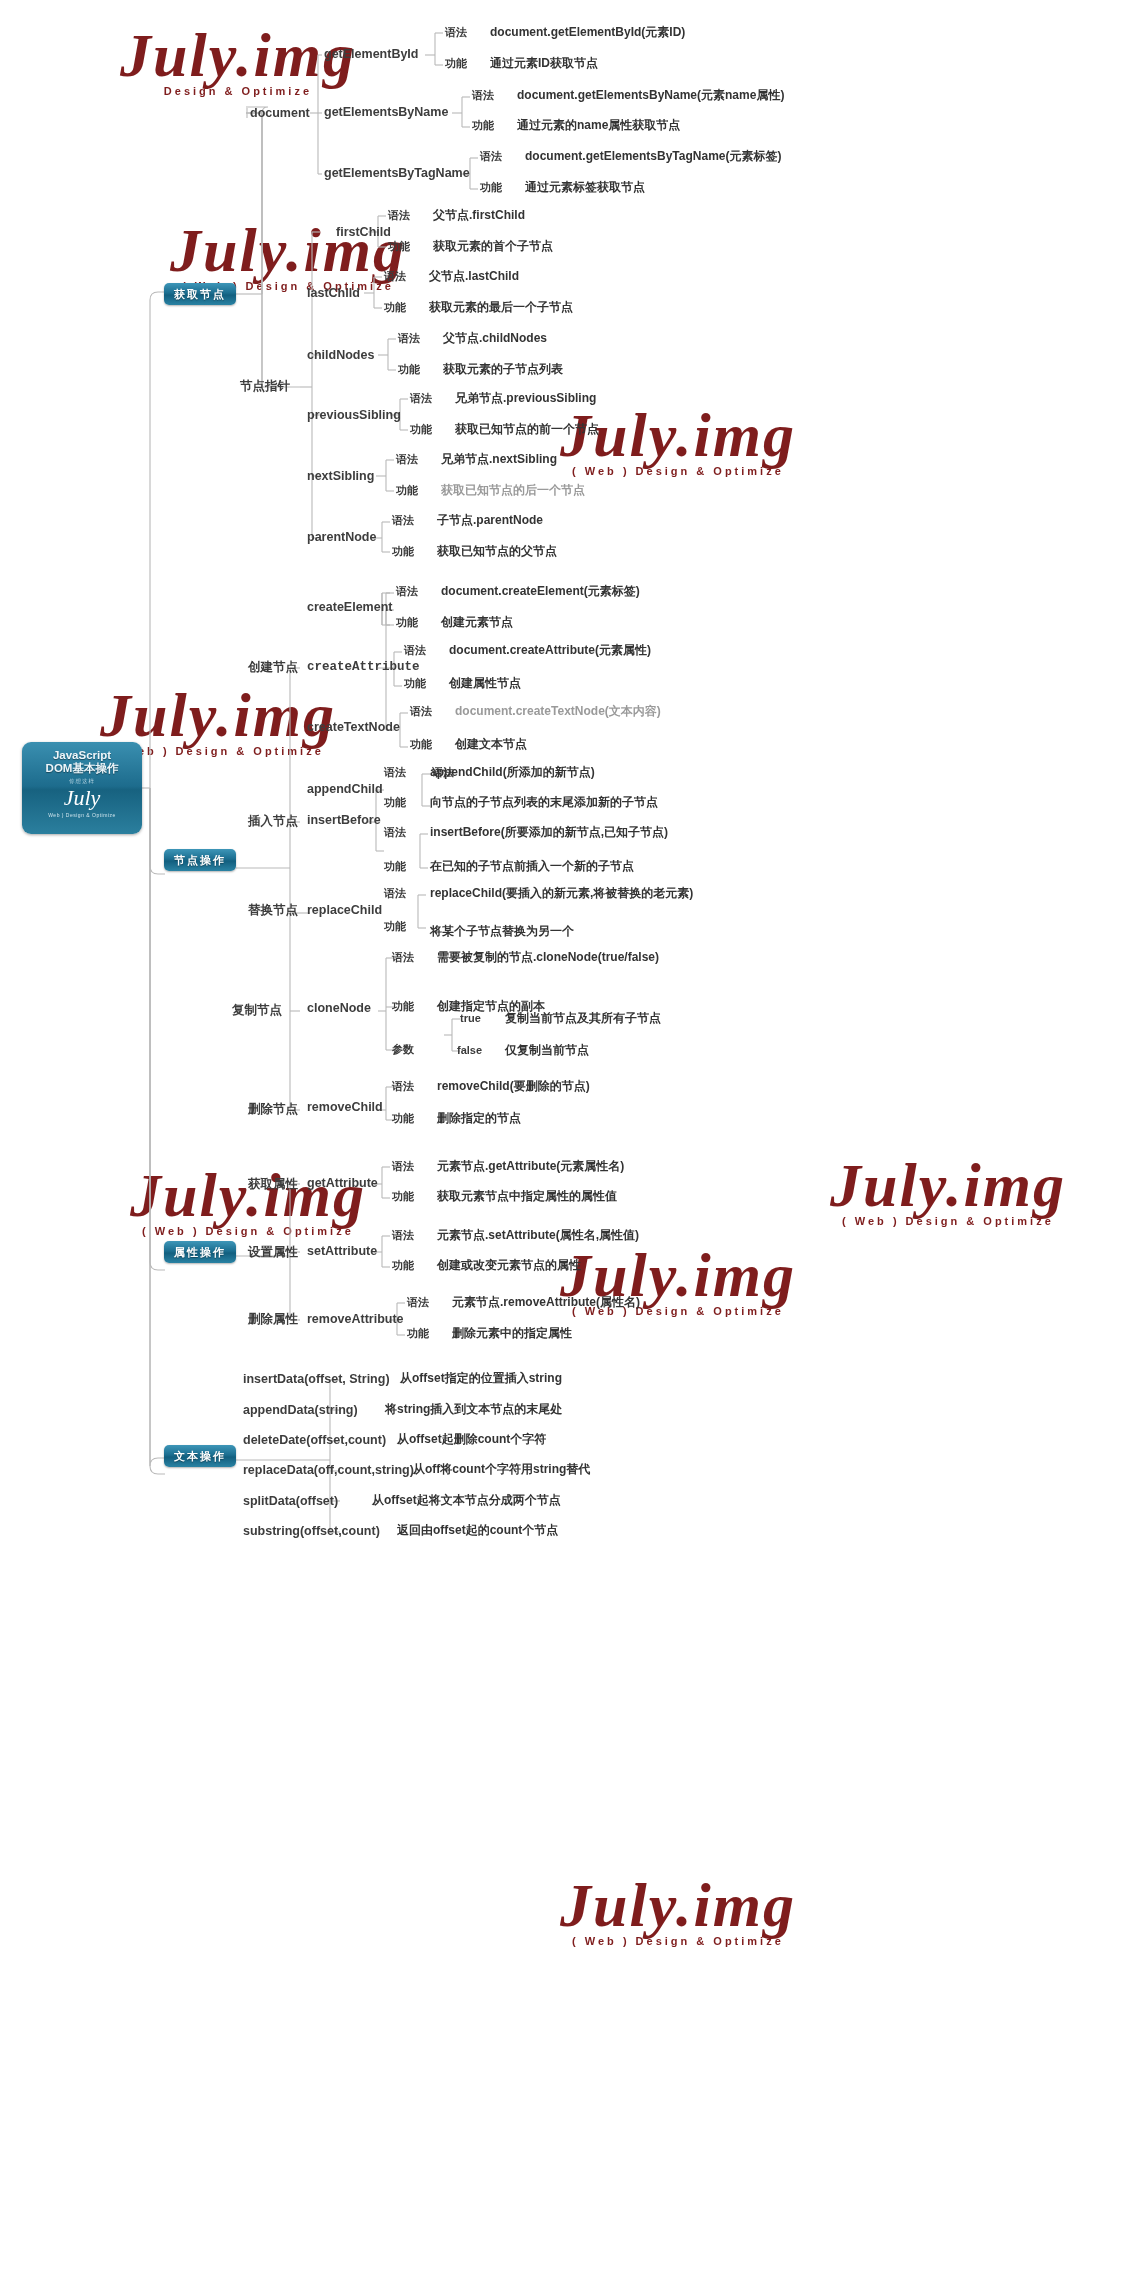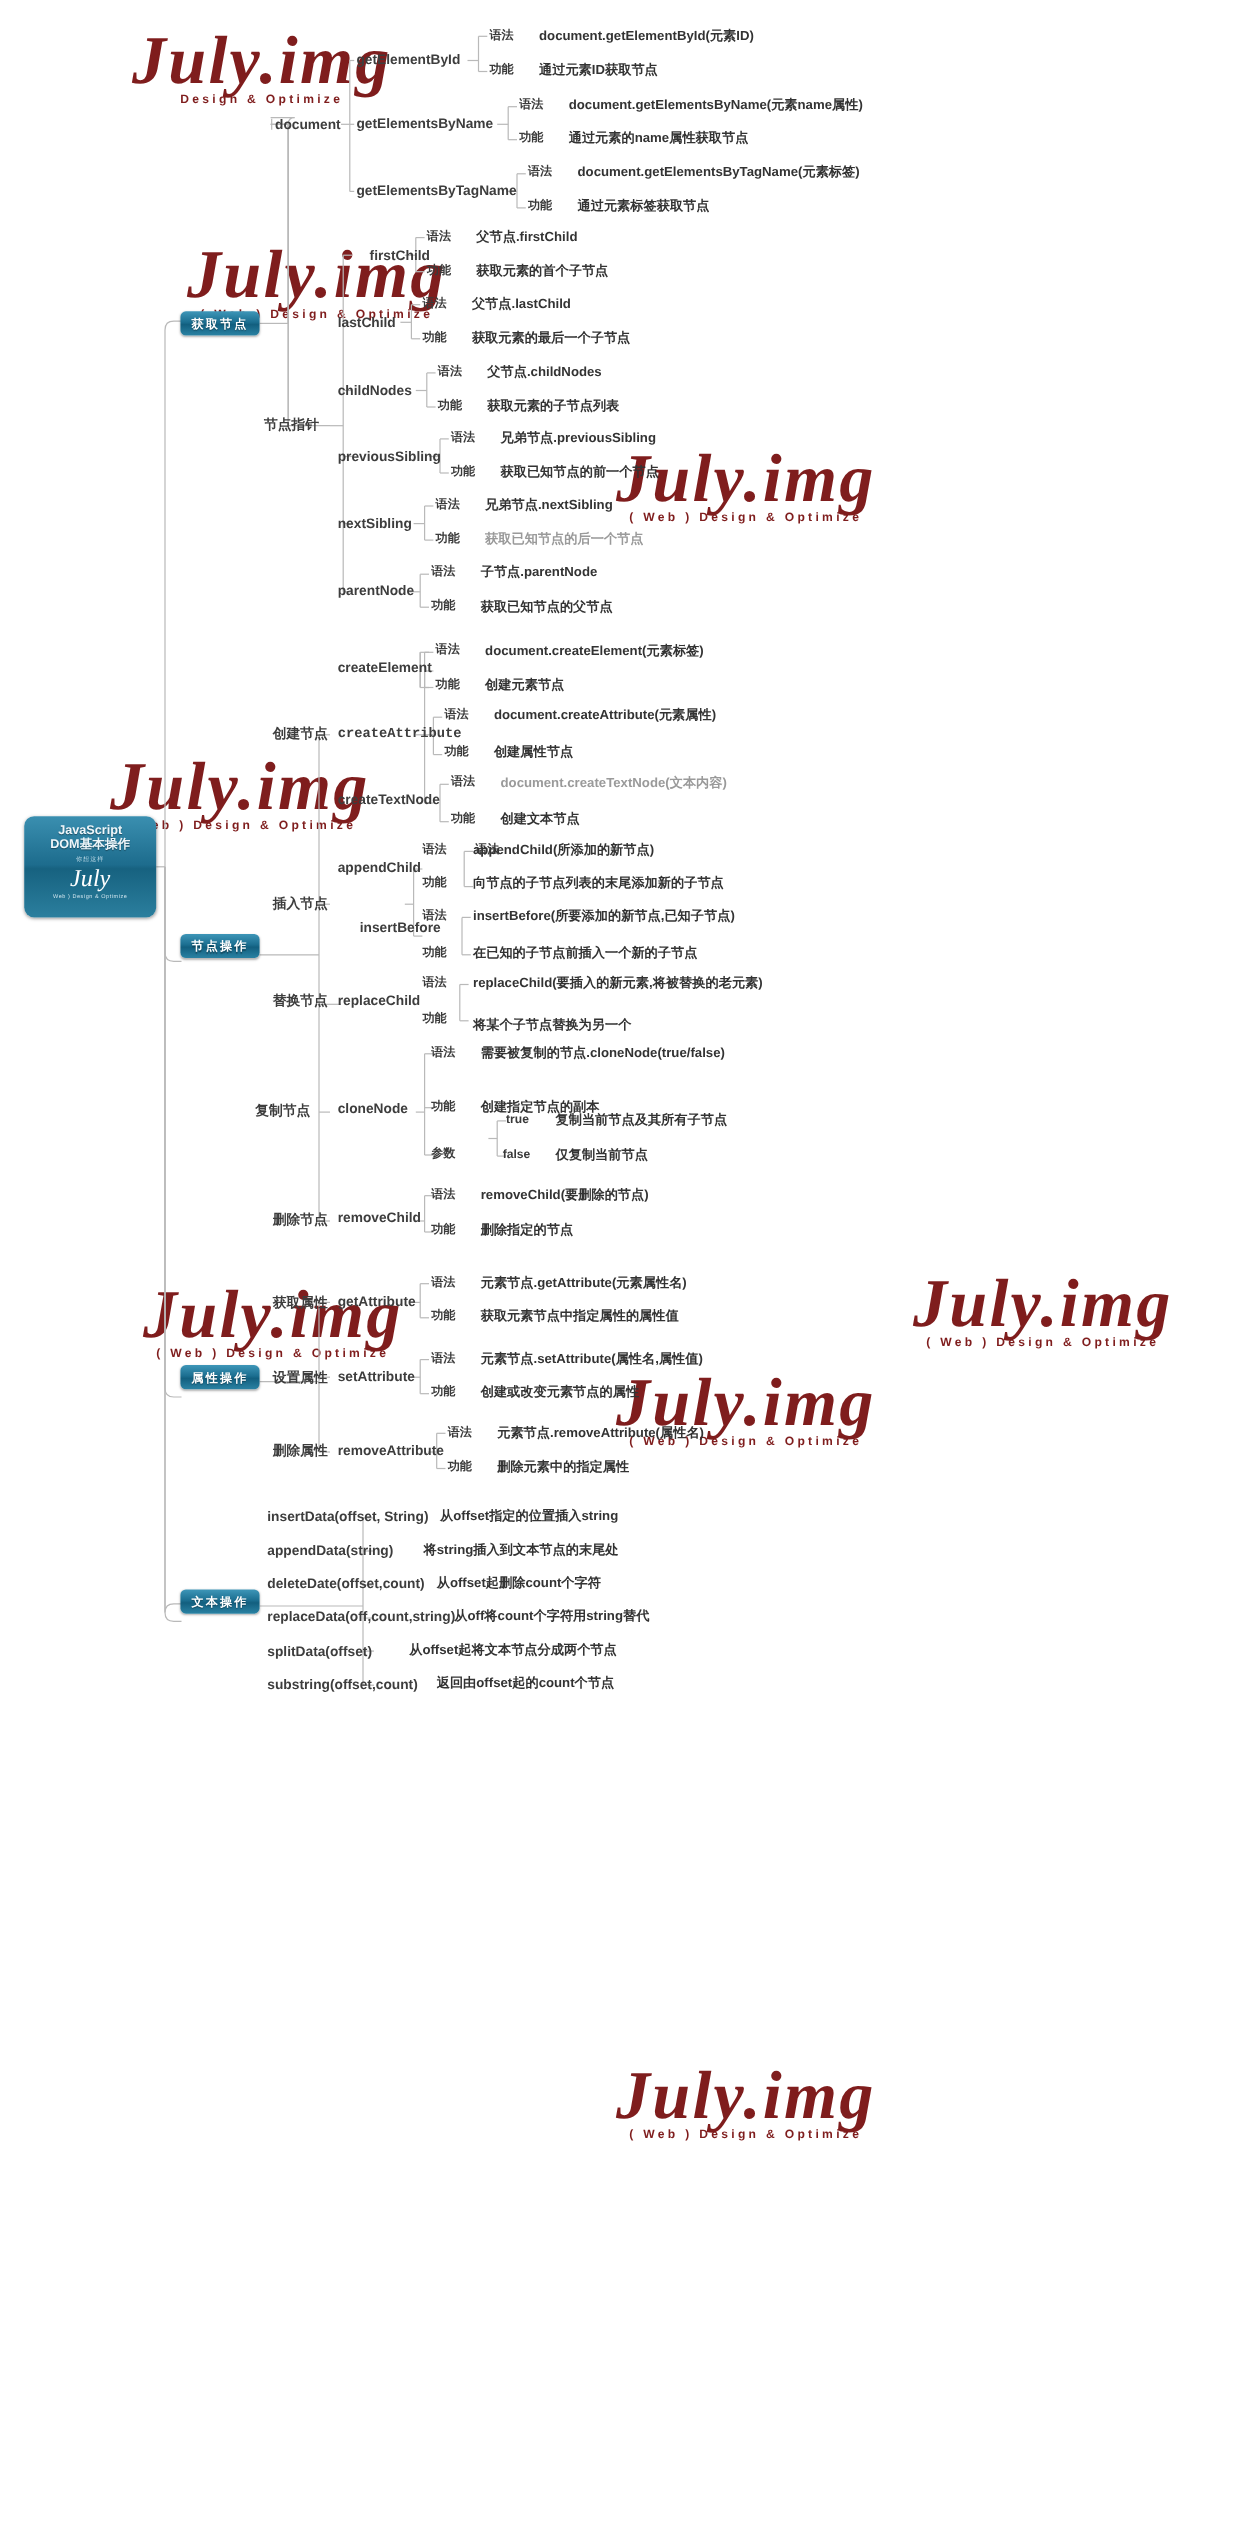"insertBefore" div.lbl { margin-left: 20px -> none; top: 837px -> 814px }
